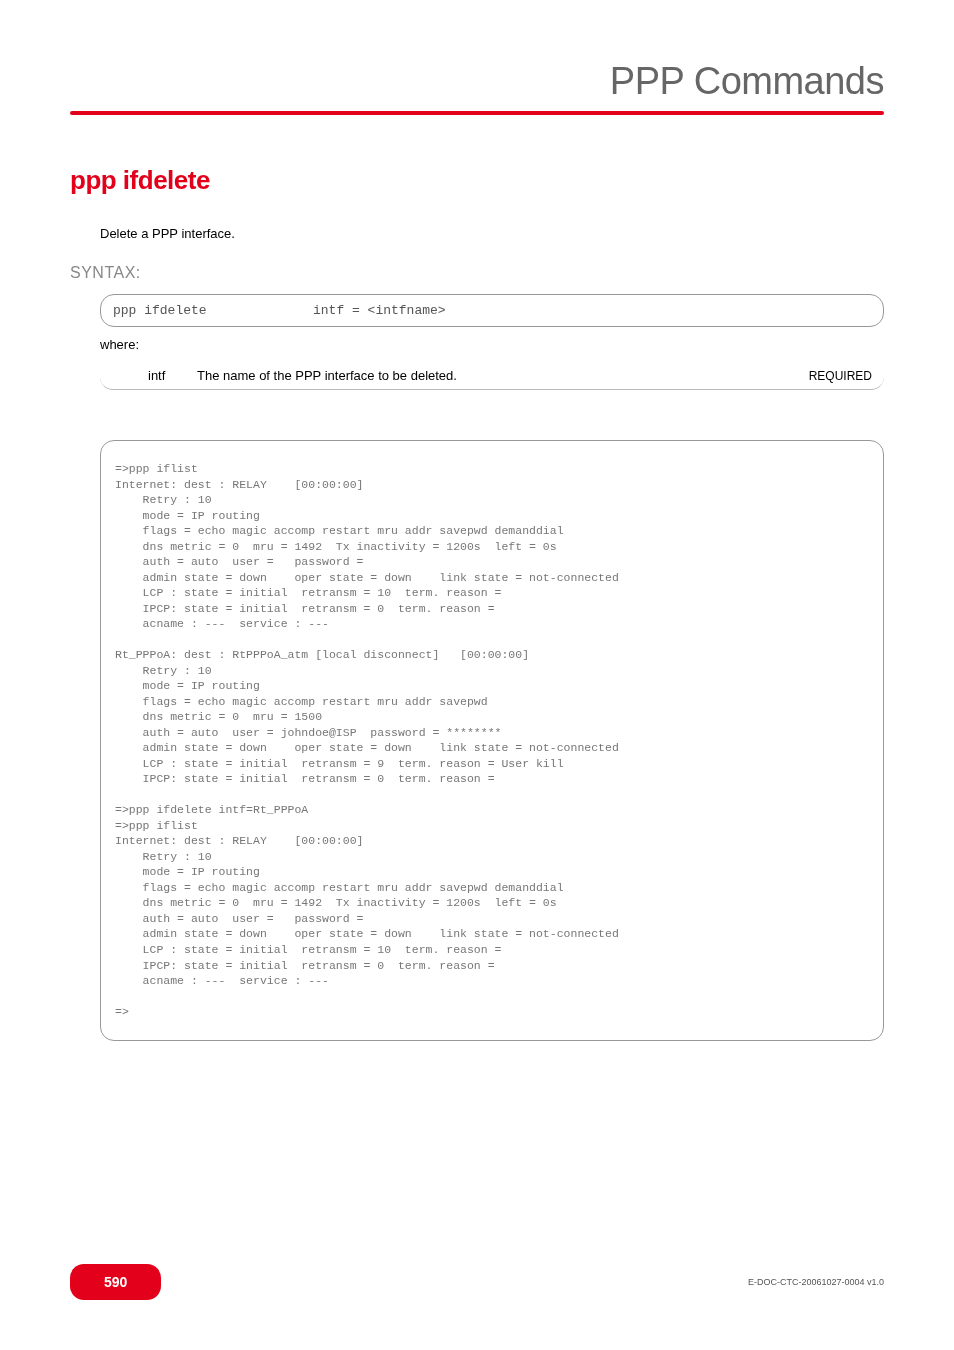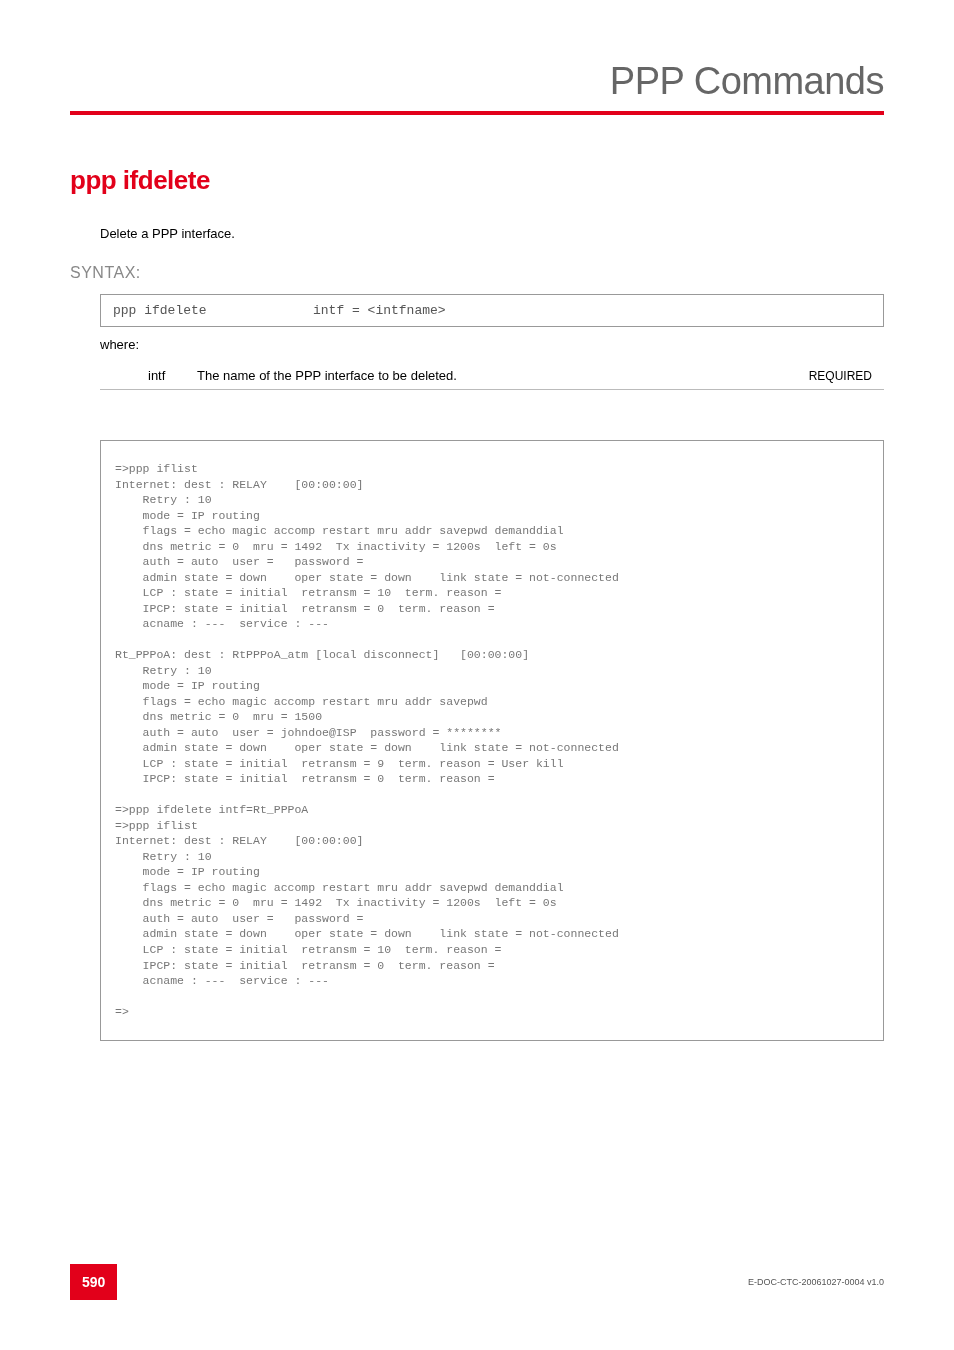"PPP Commands" * { border-radius: none -> 14px }
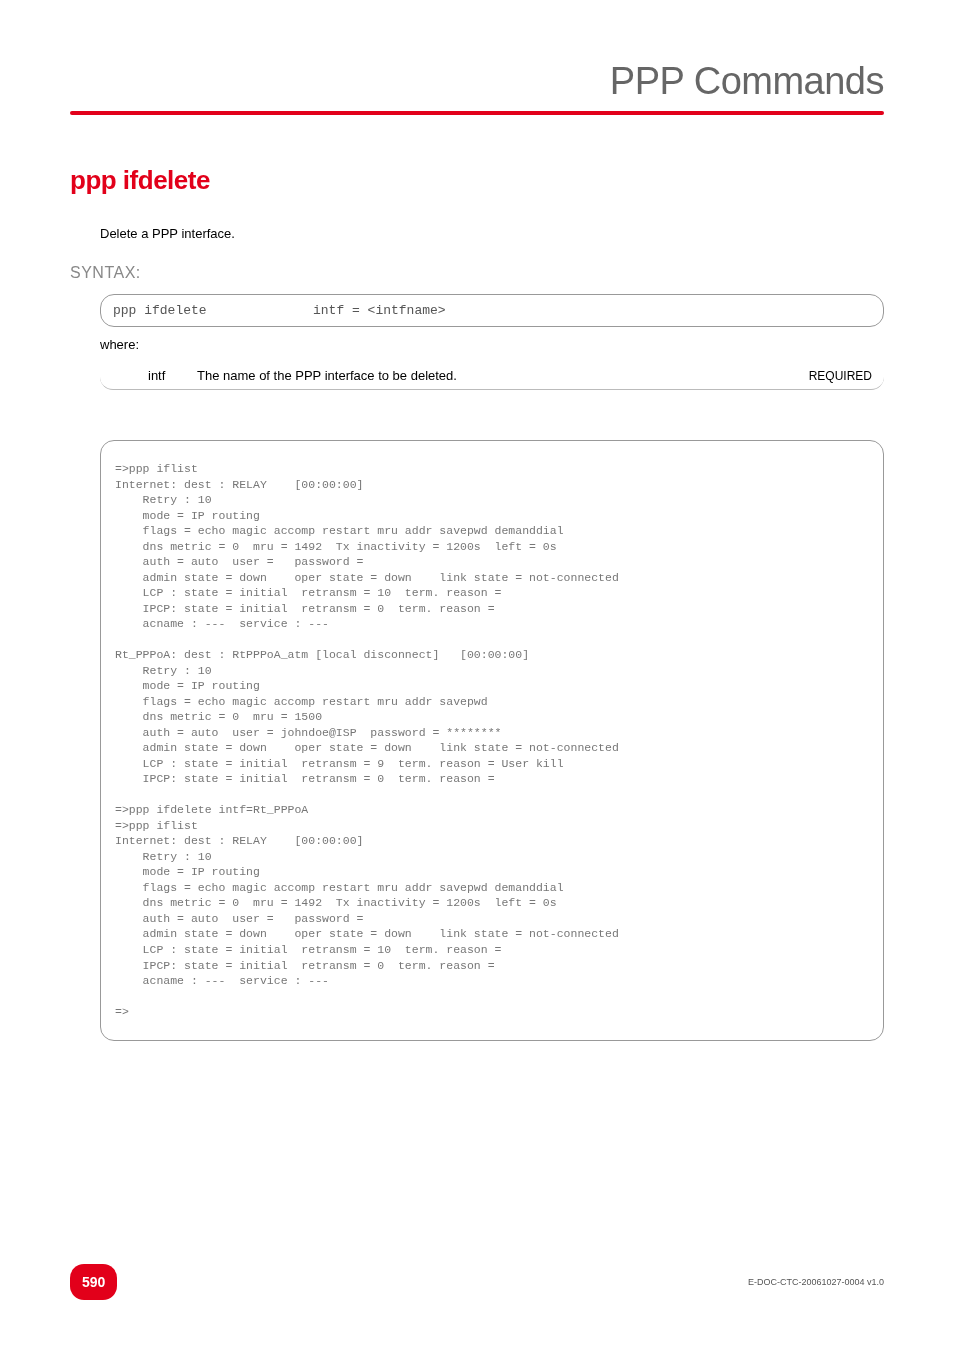"590" .page-num-box { padding: 10px 12px -> 10px 34px }
